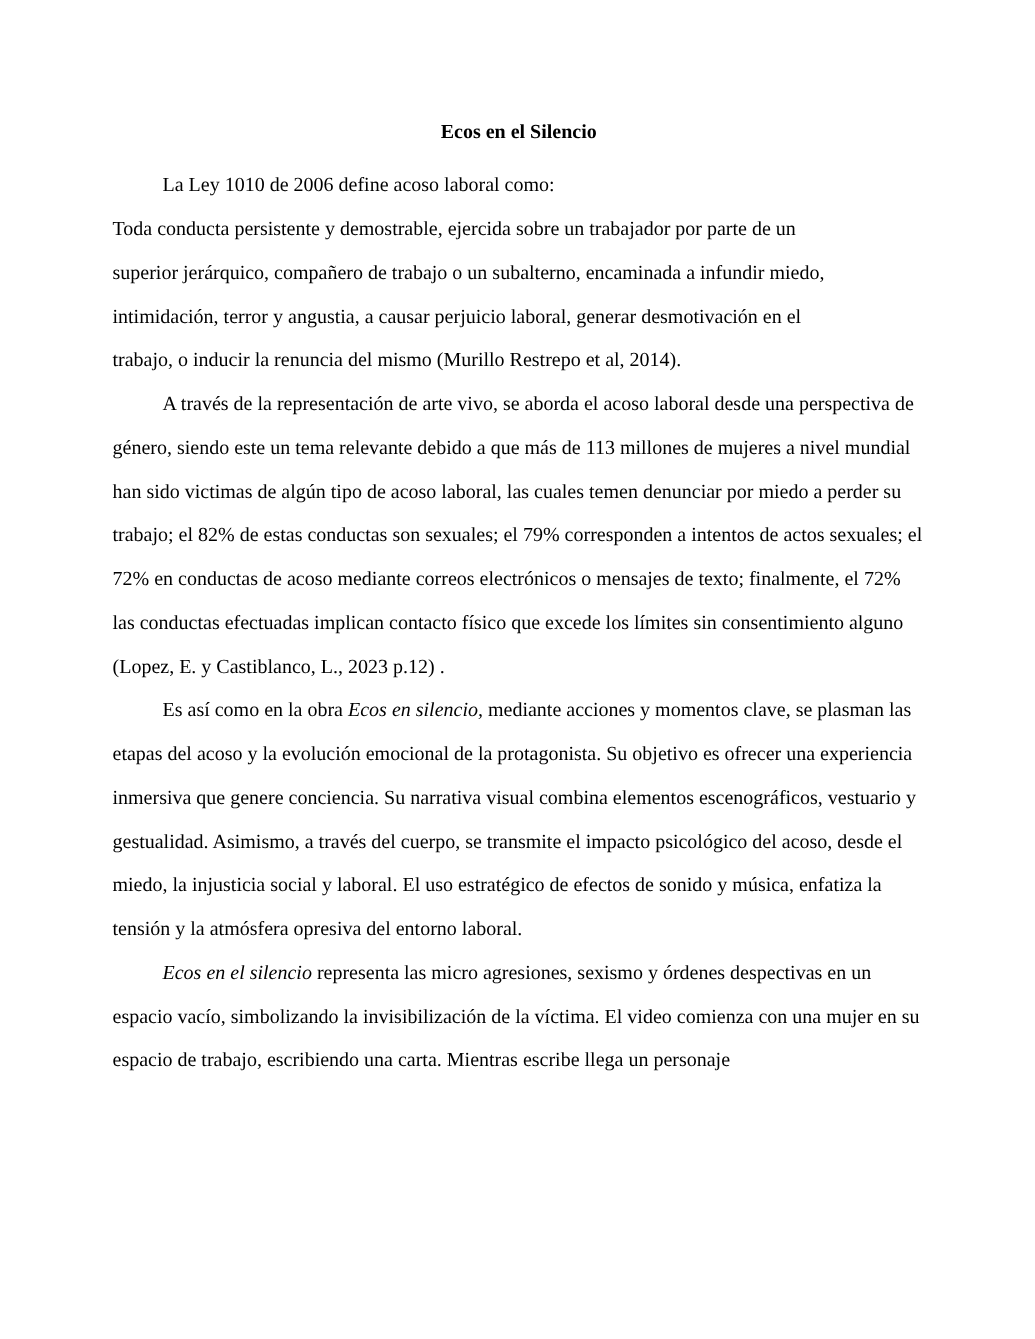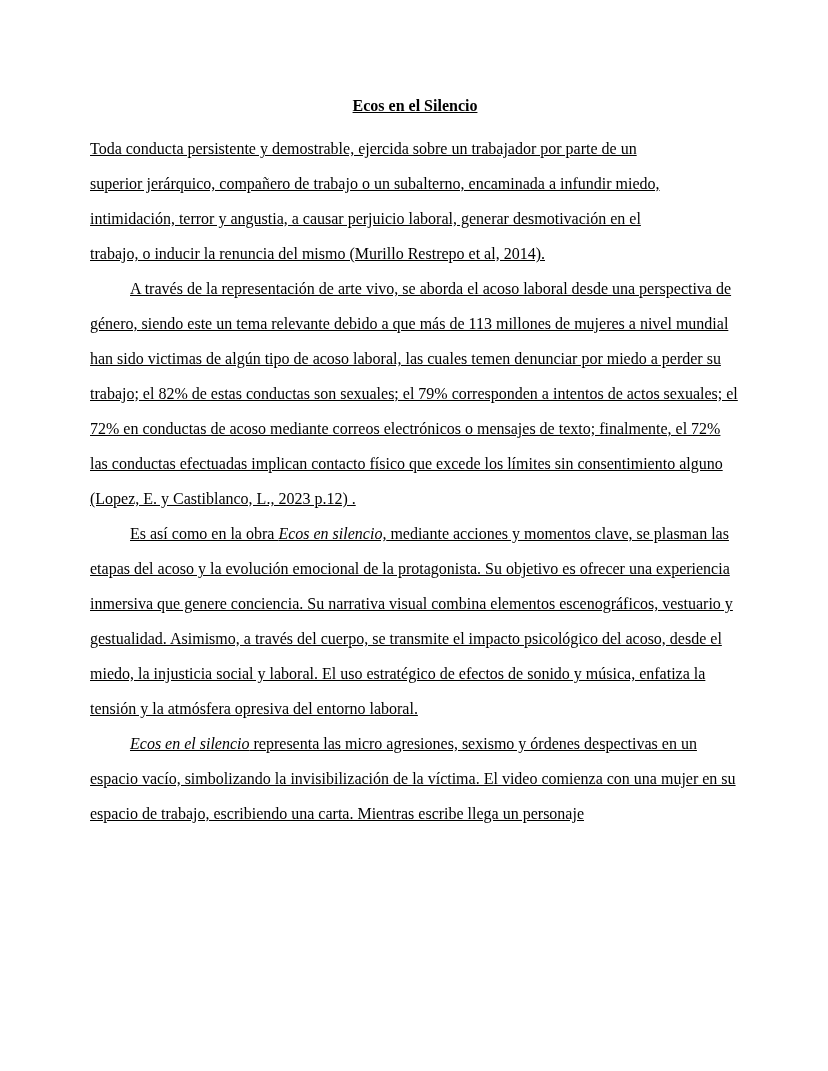"Ecos en el Silencio" .page { text-decoration: underline -> none }
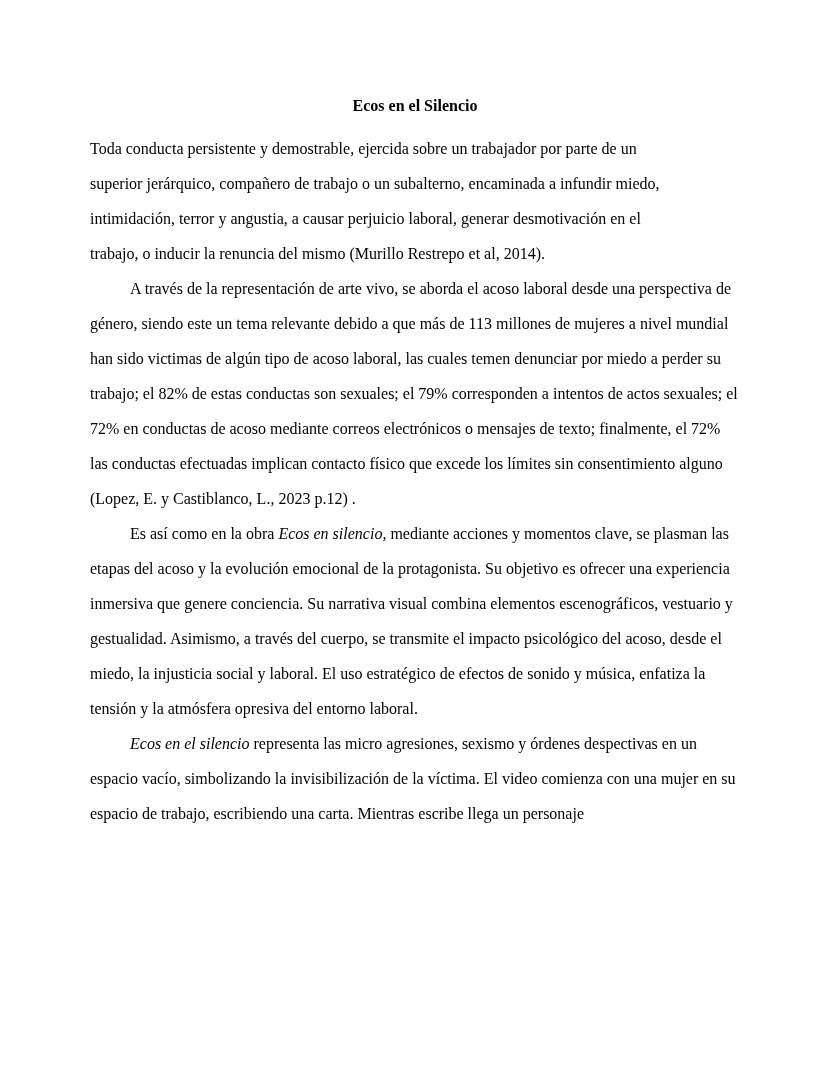"La Ley 1010 de 2006" p.body-par { html: none -> <p>La Ley 1010 de 2006 define acoso laboral como:</p> }
